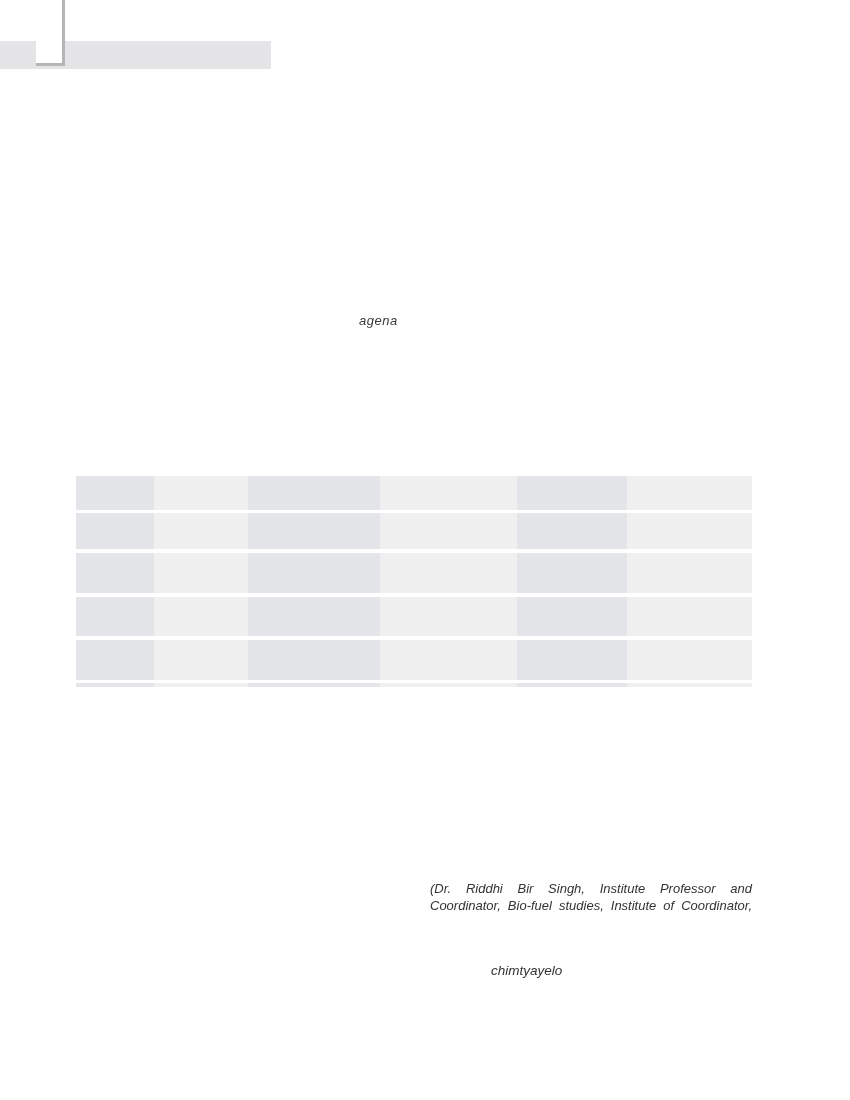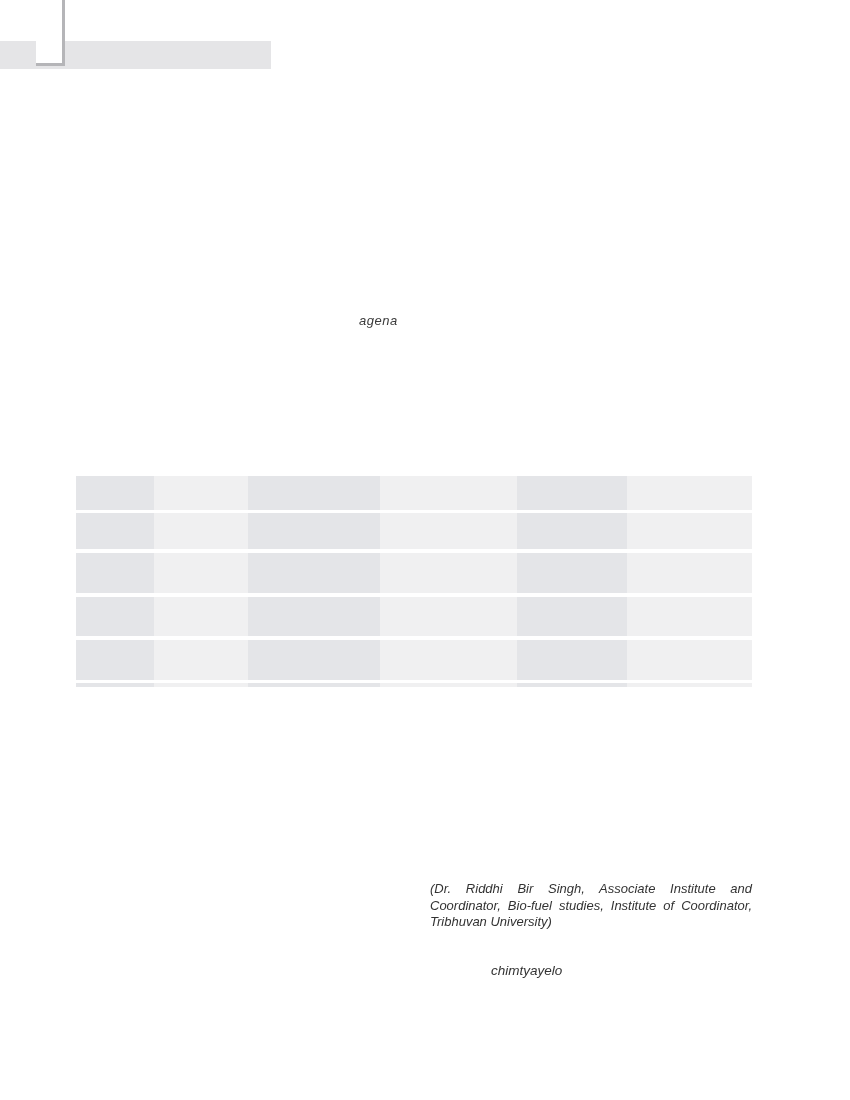"(Dr. Riddhi Bir Singh, Associate" div.credit-line { text: Associate Institute -> Institute Professor }
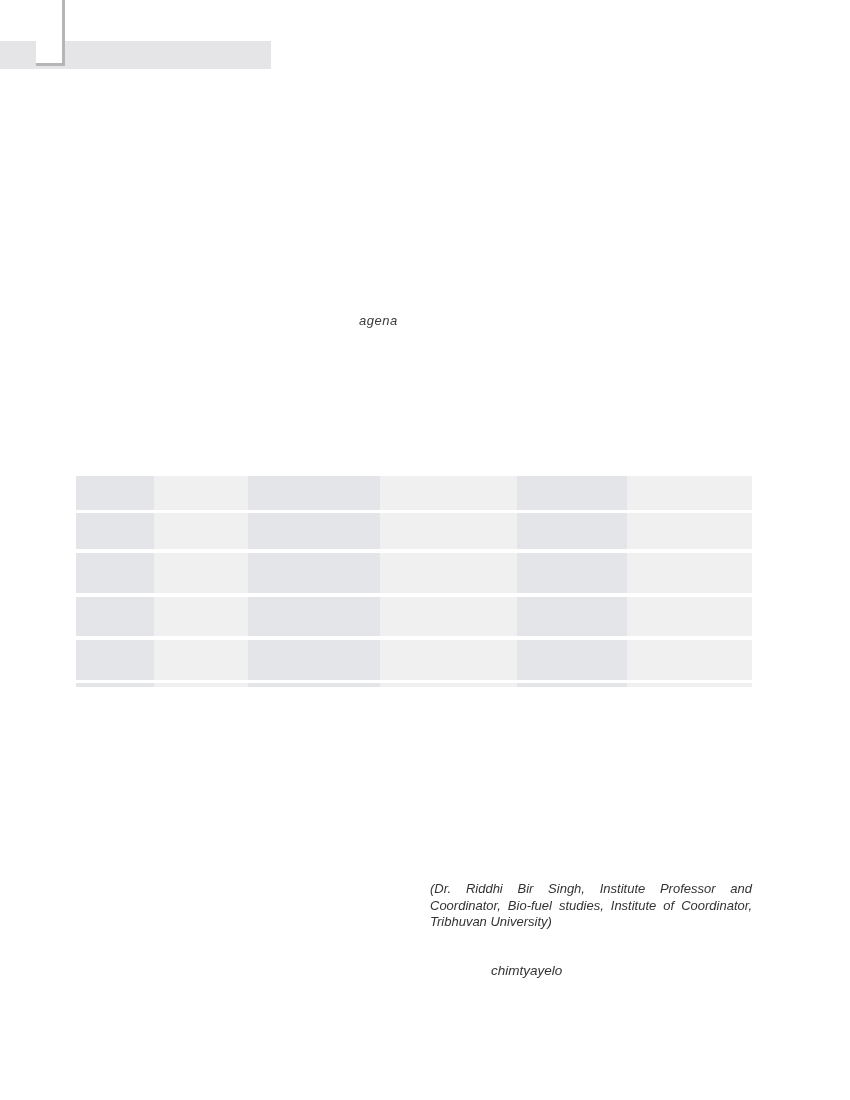"Tribhuvan University)" div.credit-line { html: <div>Tribhuvan University)</div> -> none }
